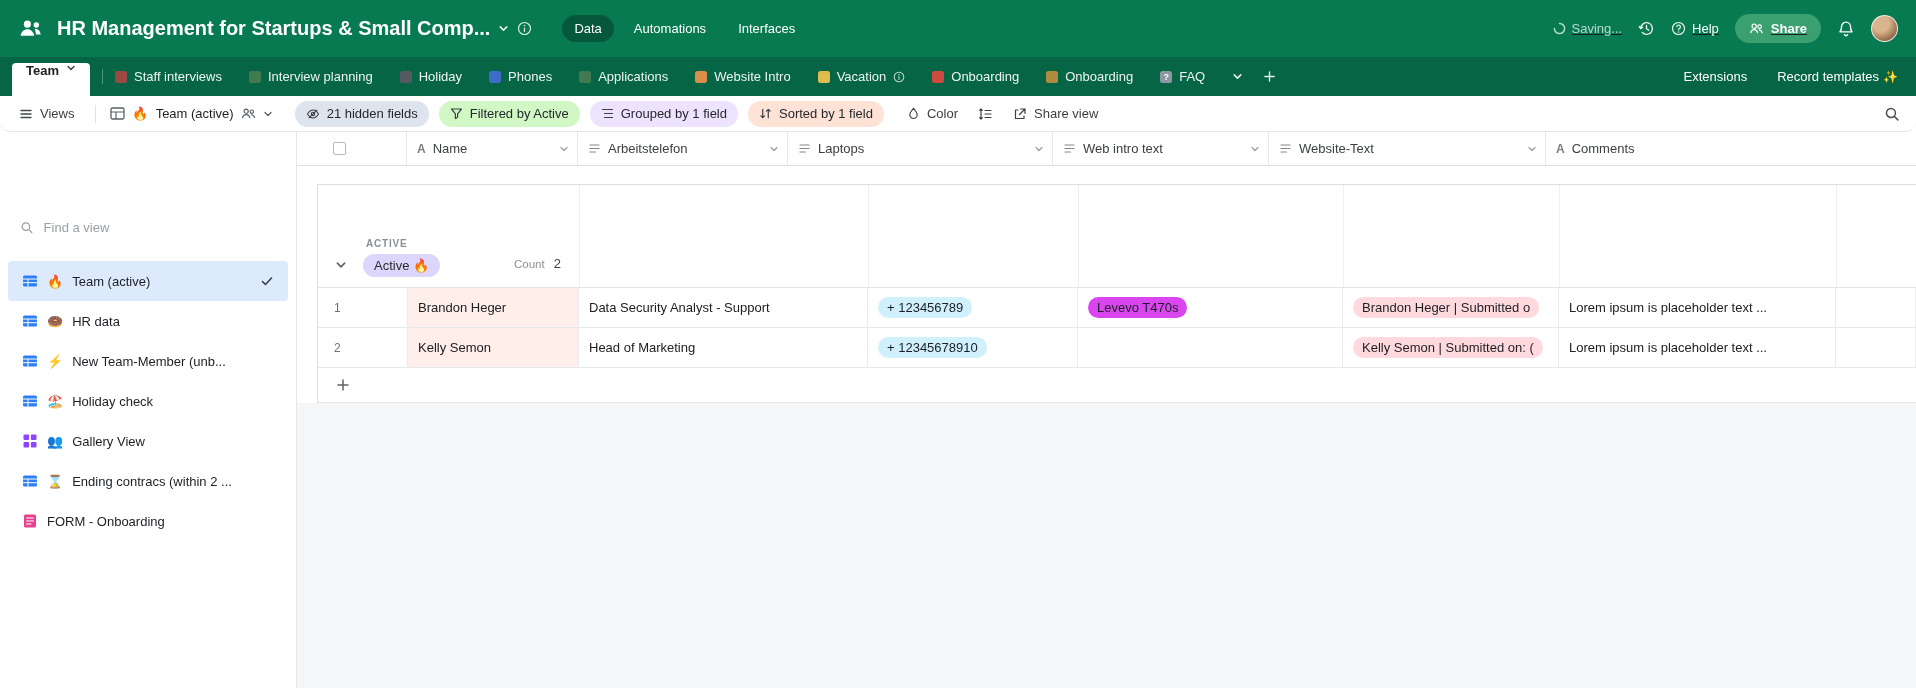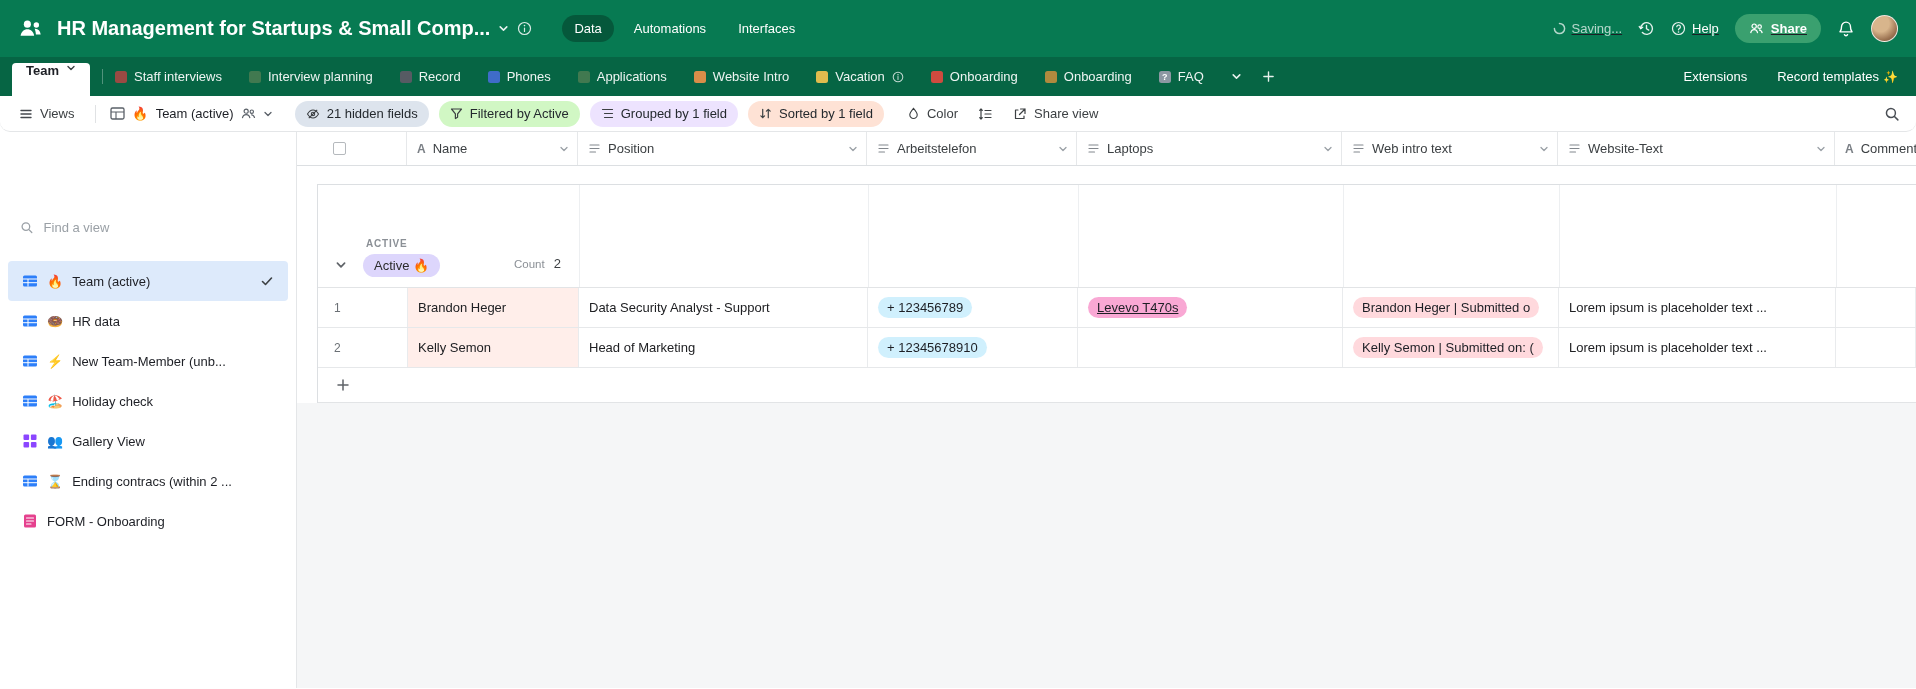"Record" span { text: Record -> Holiday }
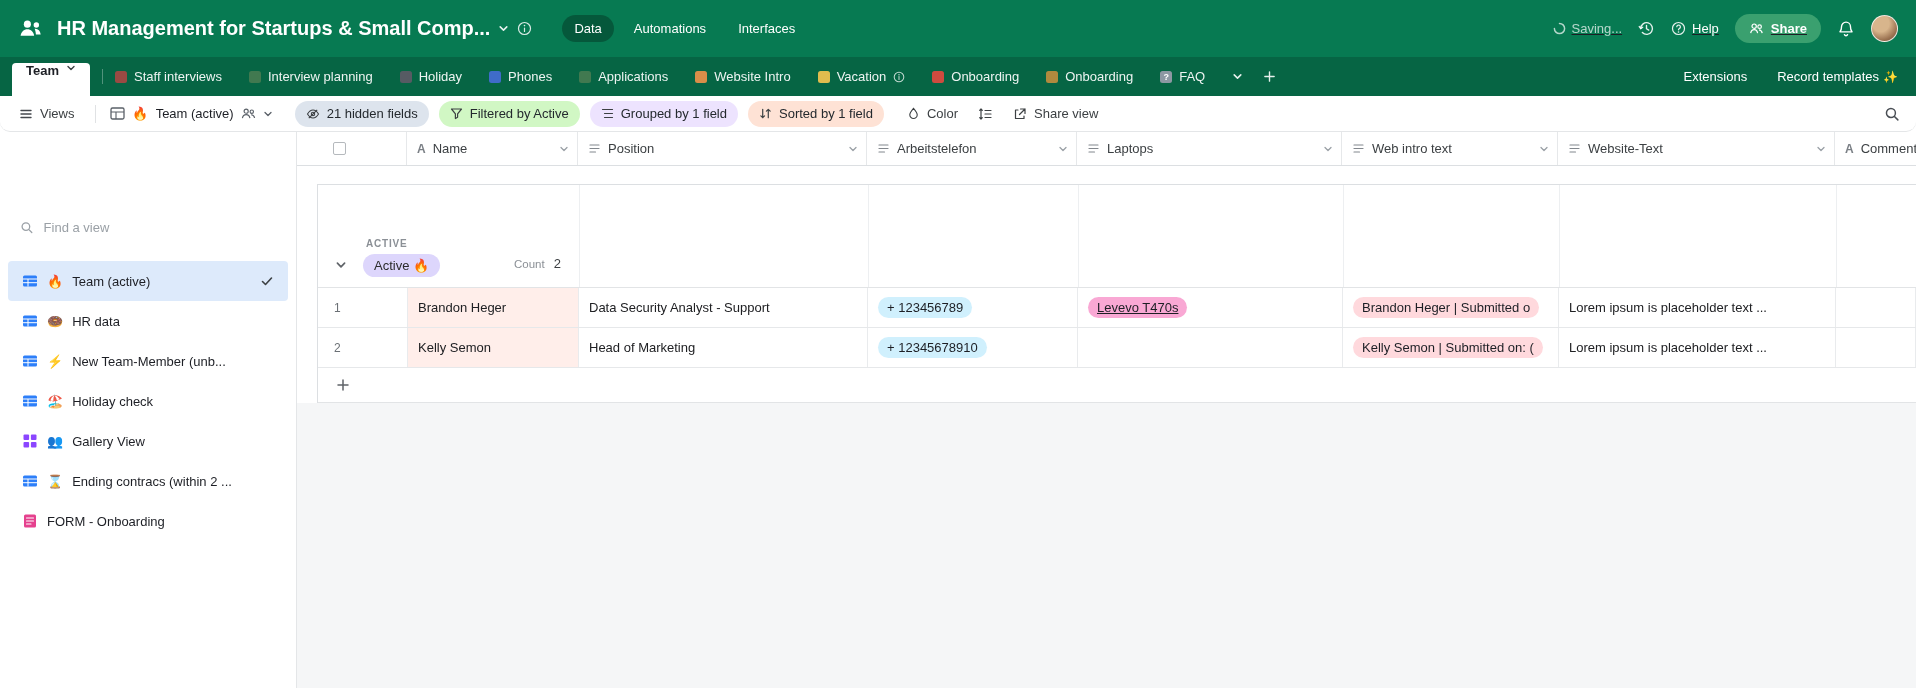"Position" div.hc { html: <div> <svg> <path></path> </svg> <span>Position</span> <span> <svg> <path></path> </svg> </span> </div> -> none }
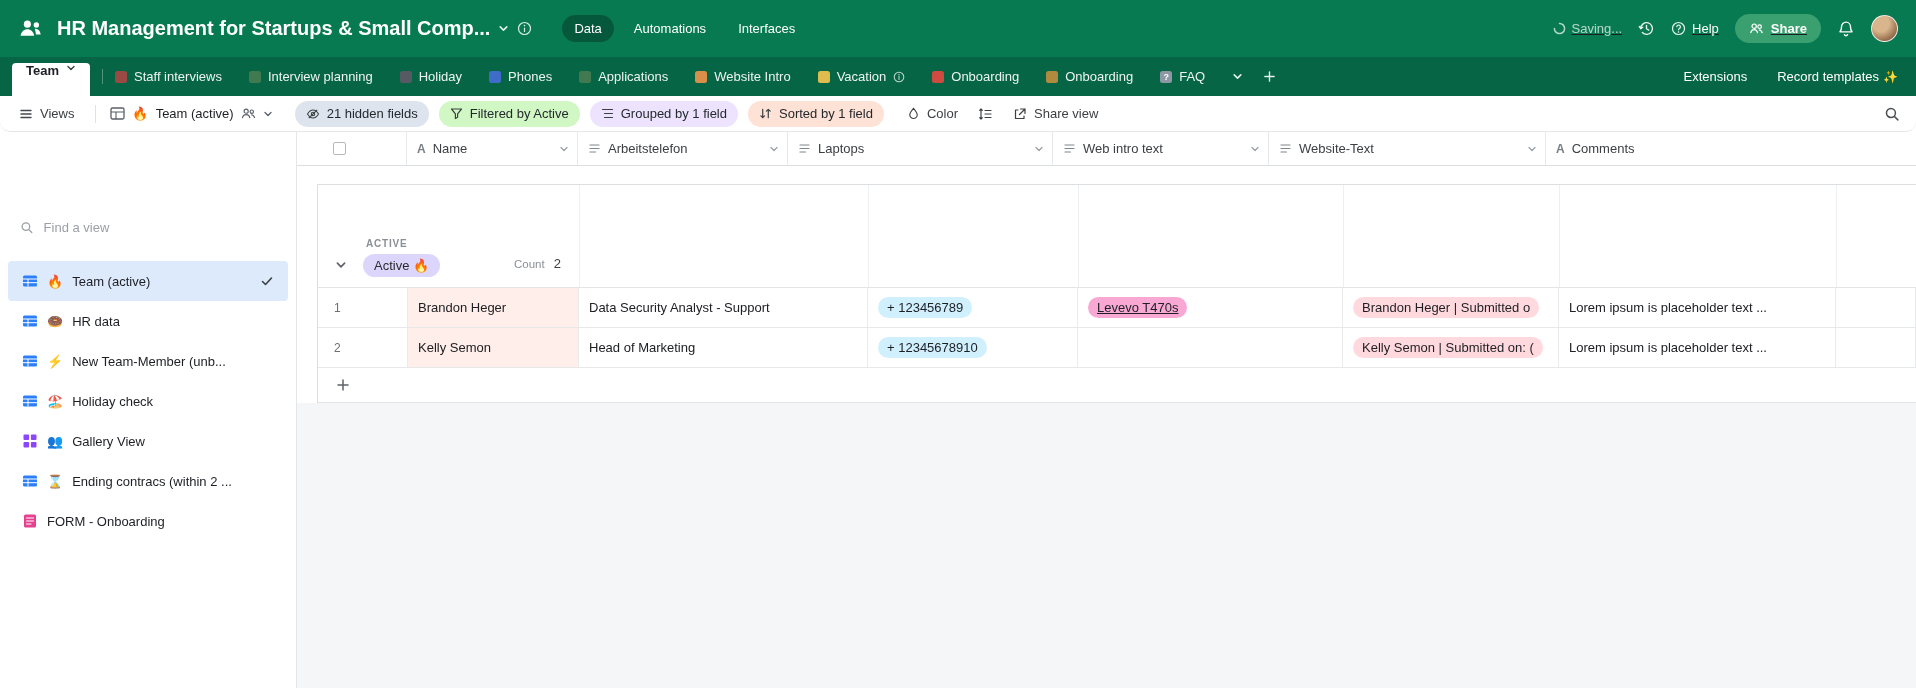"Levevo T470s" span.cellchip { background: #f9a8d4 -> #d946ef; text-decoration: underline -> none }
